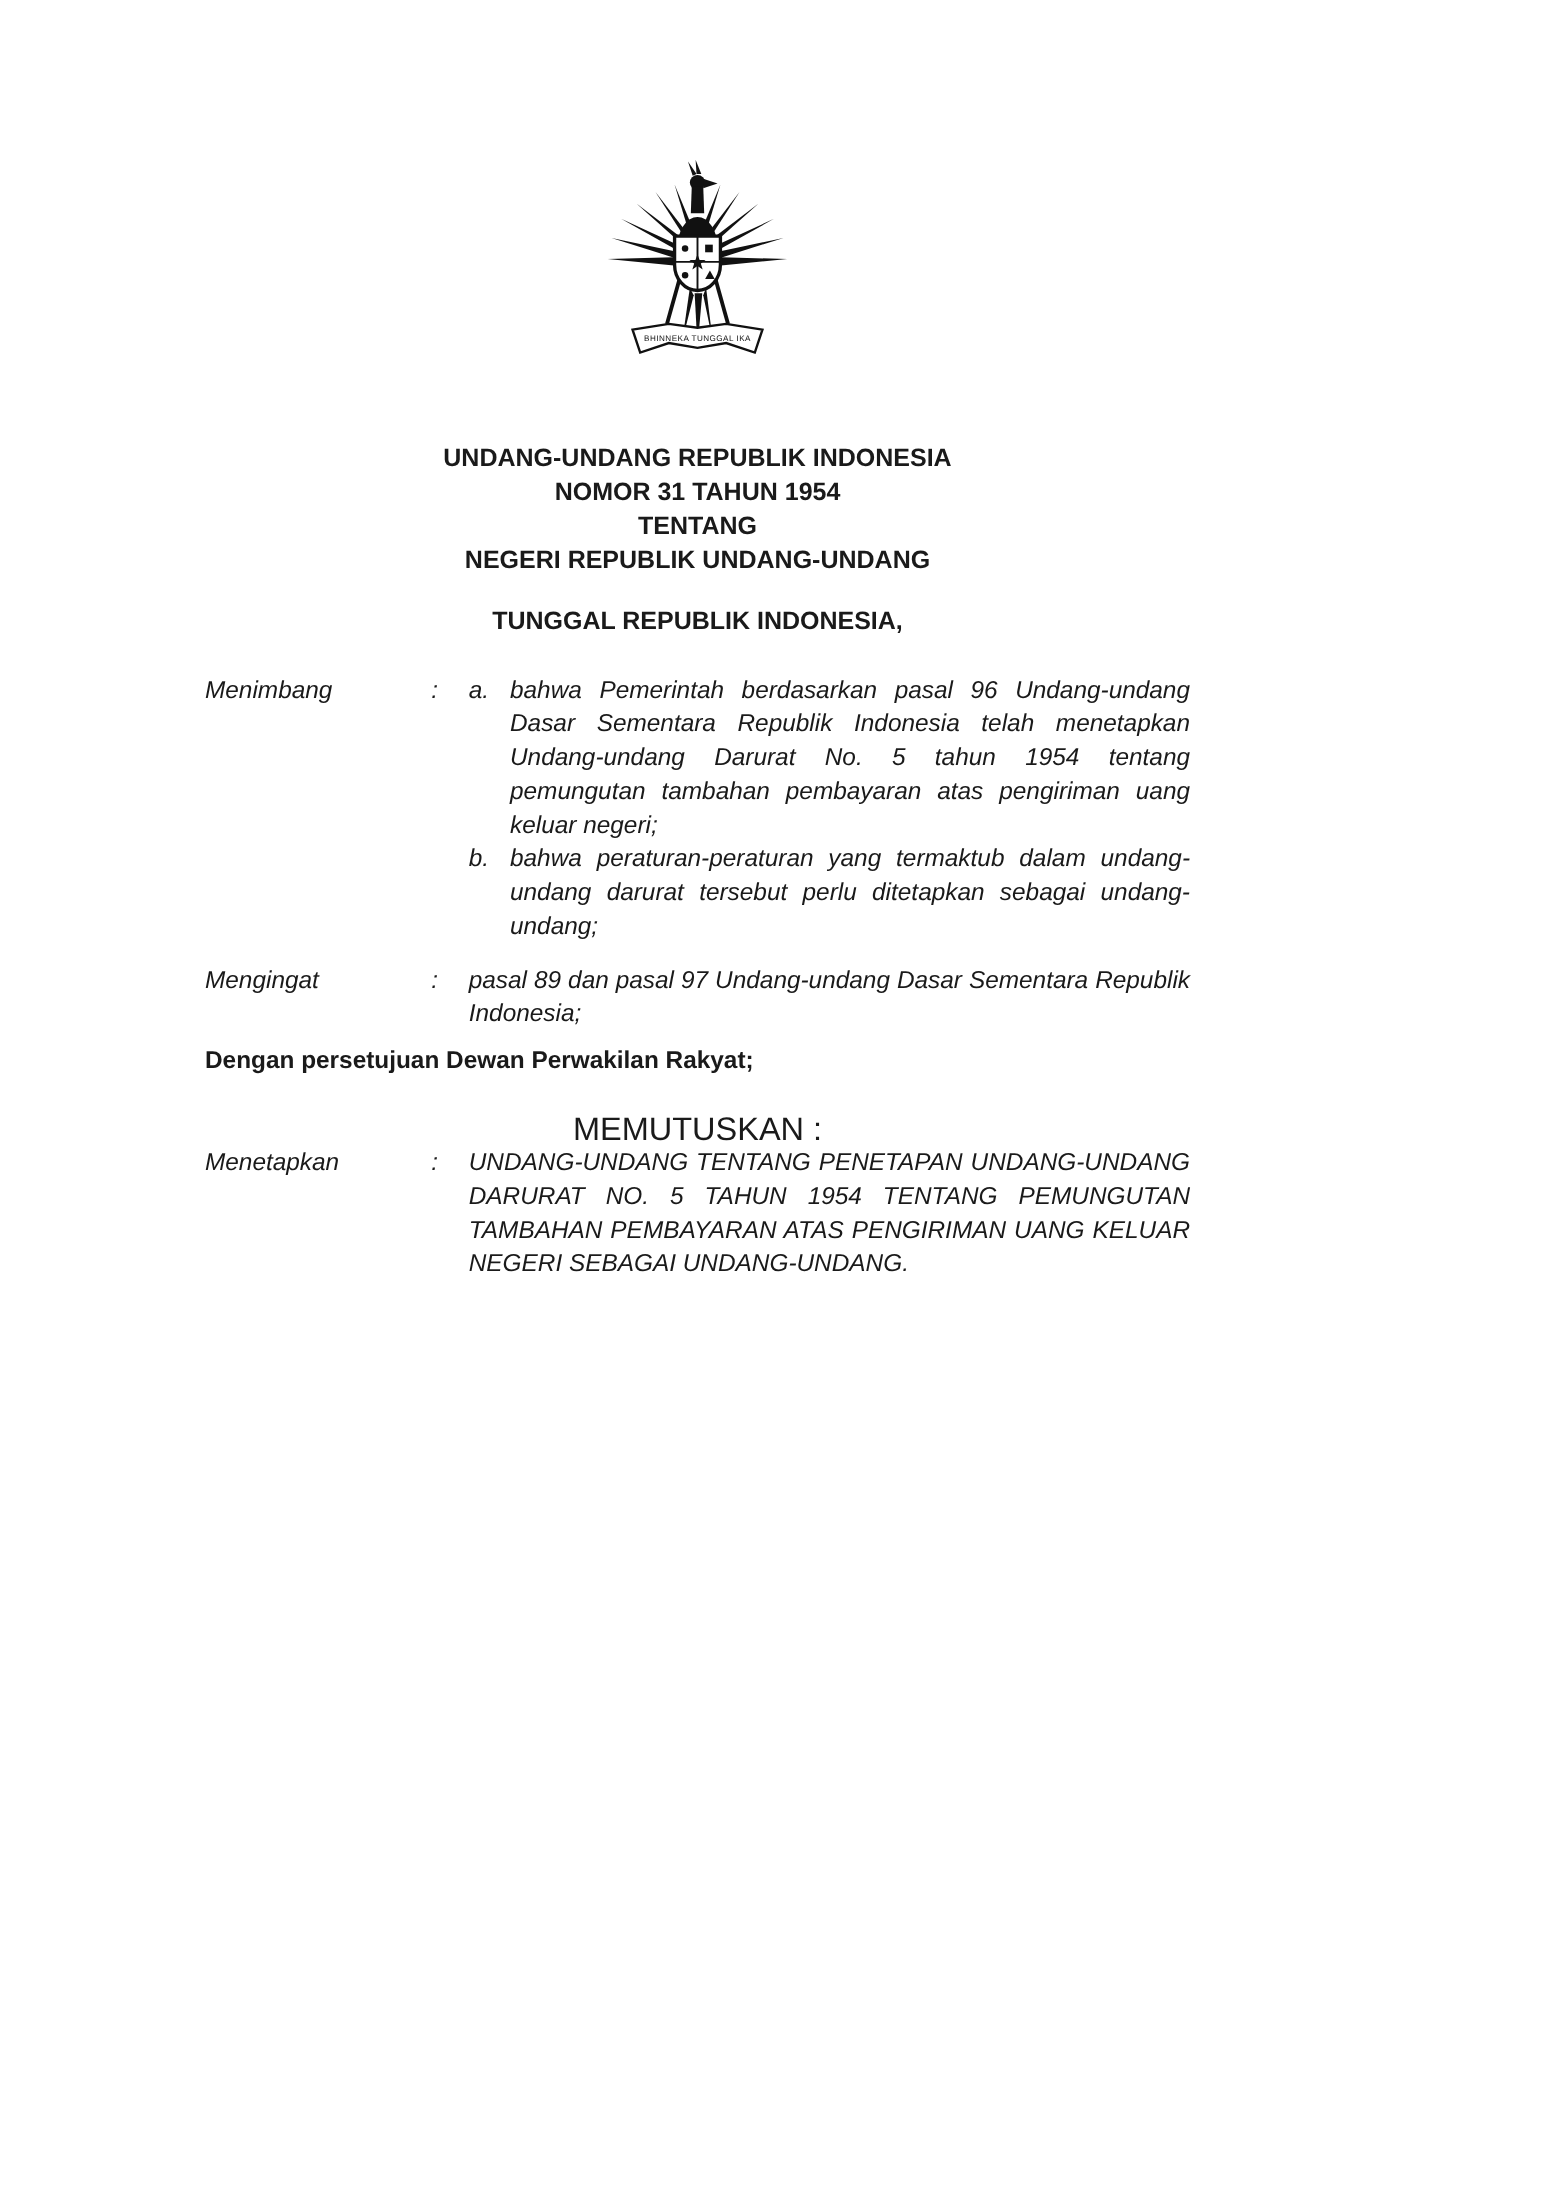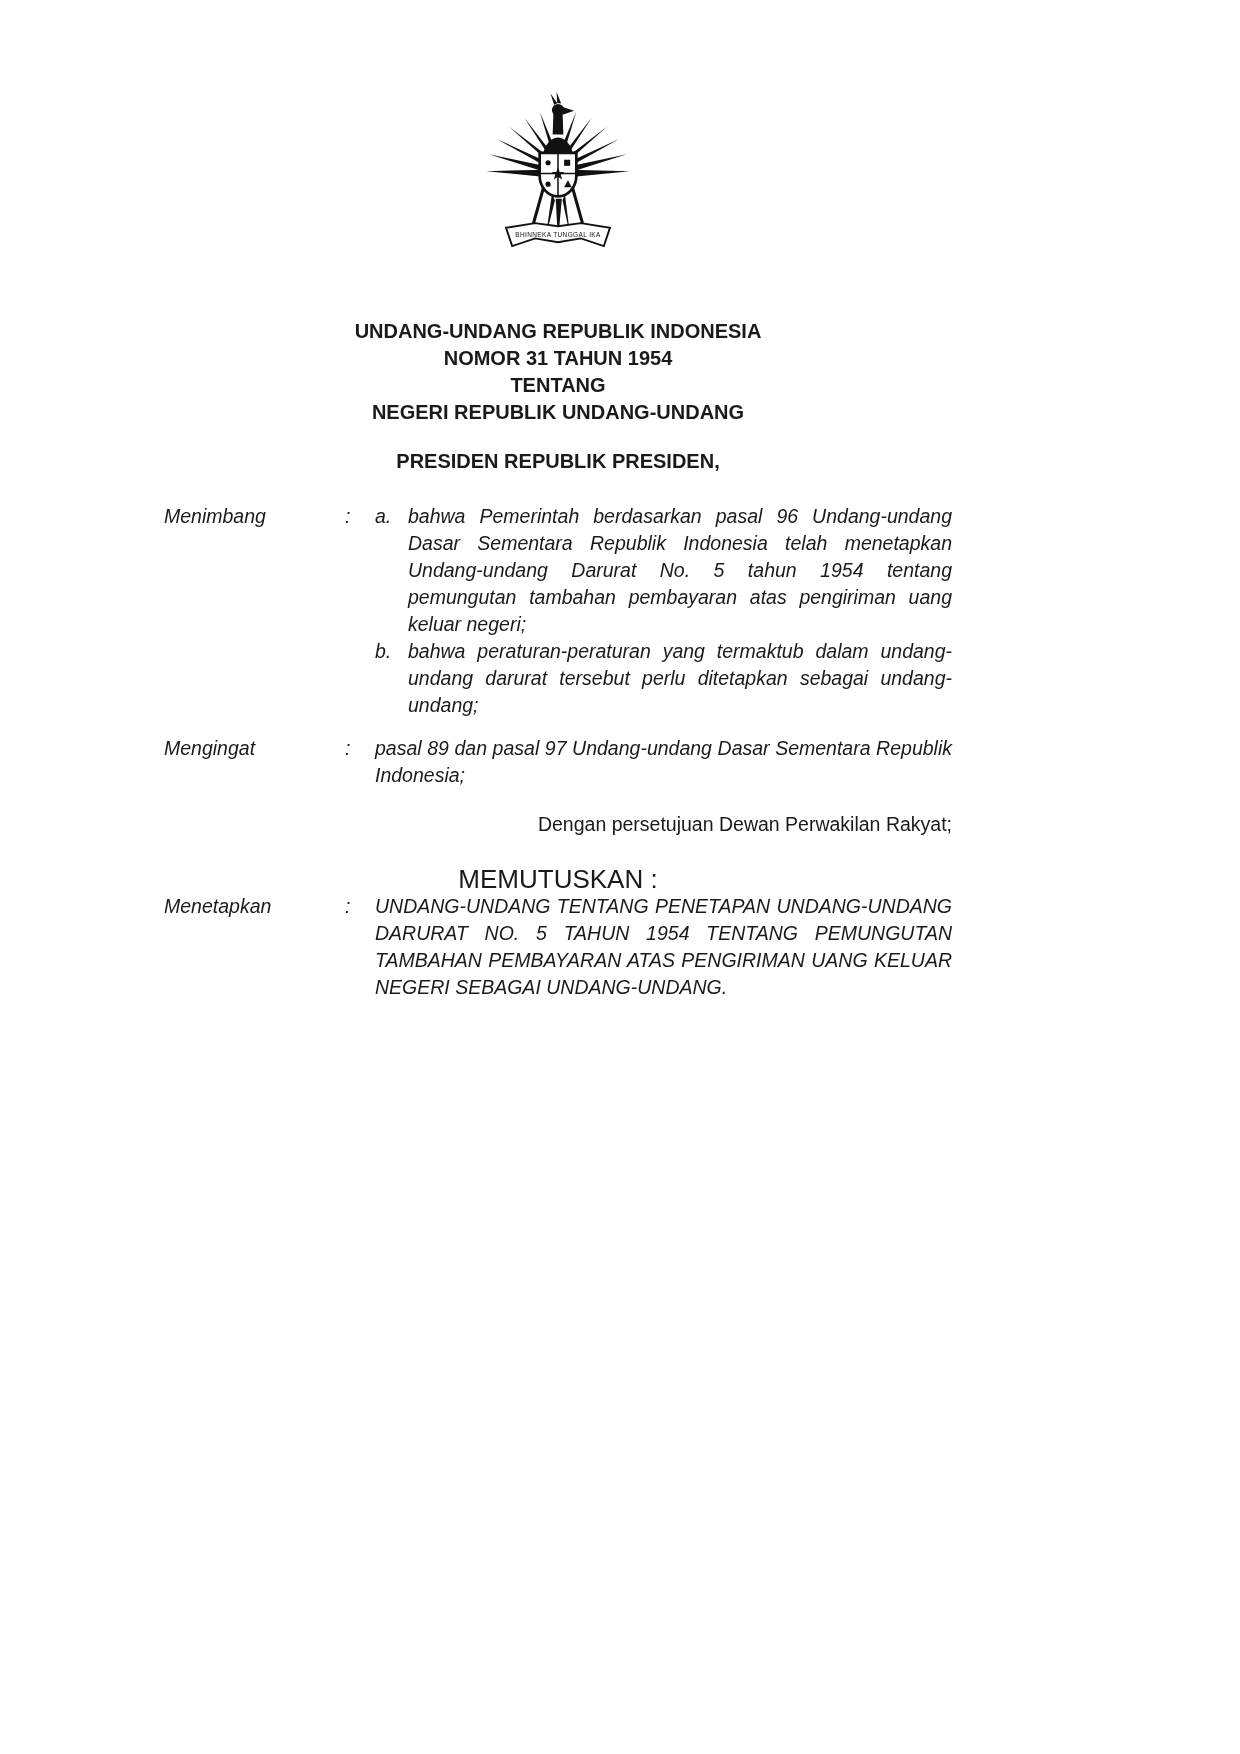"UNDANG-UNDANG REPUBLIK INDONESIA" .content { padding-top: 84px -> 120px }
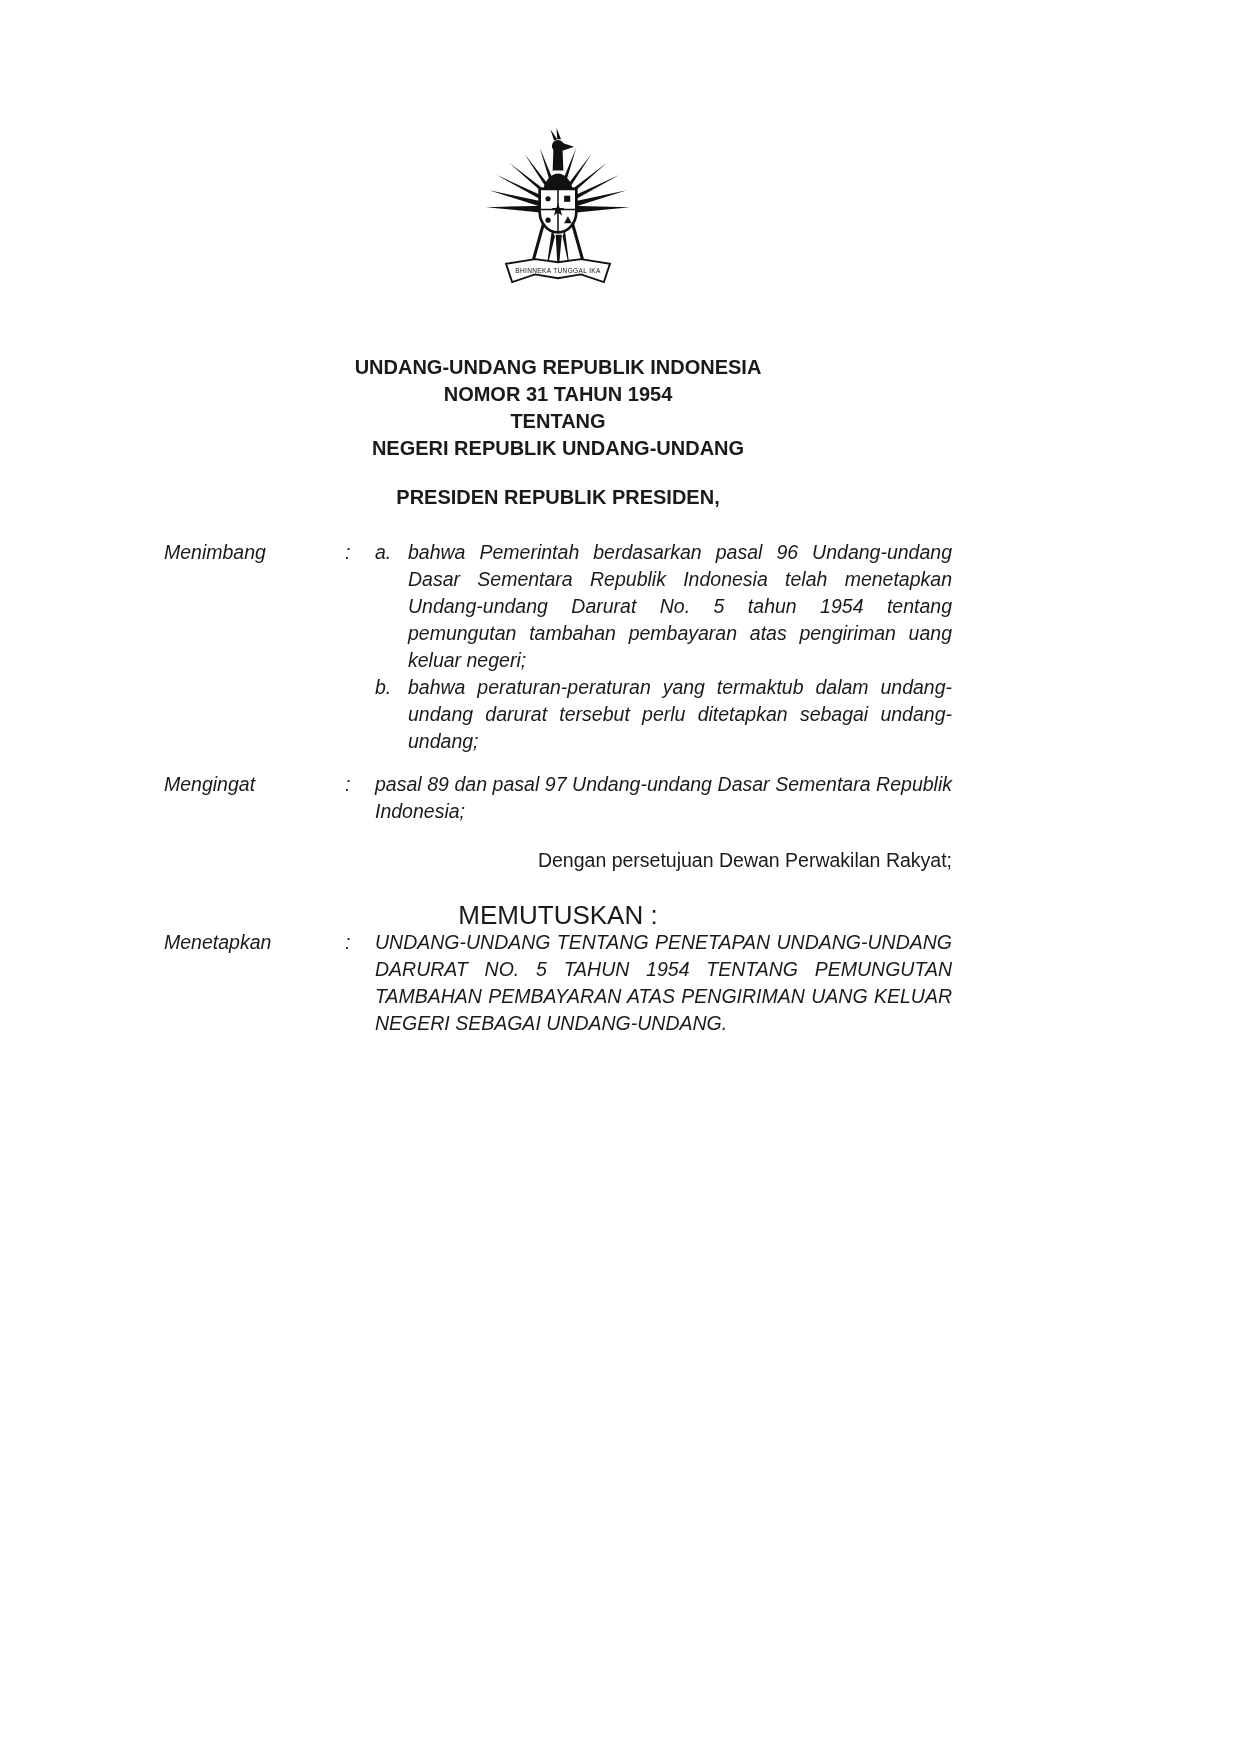"PRESIDEN REPUBLIK PRESIDEN," div.president-line { text: PRESIDEN REPUBLIK PRESIDEN -> TUNGGAL REPUBLIK INDONESIA }
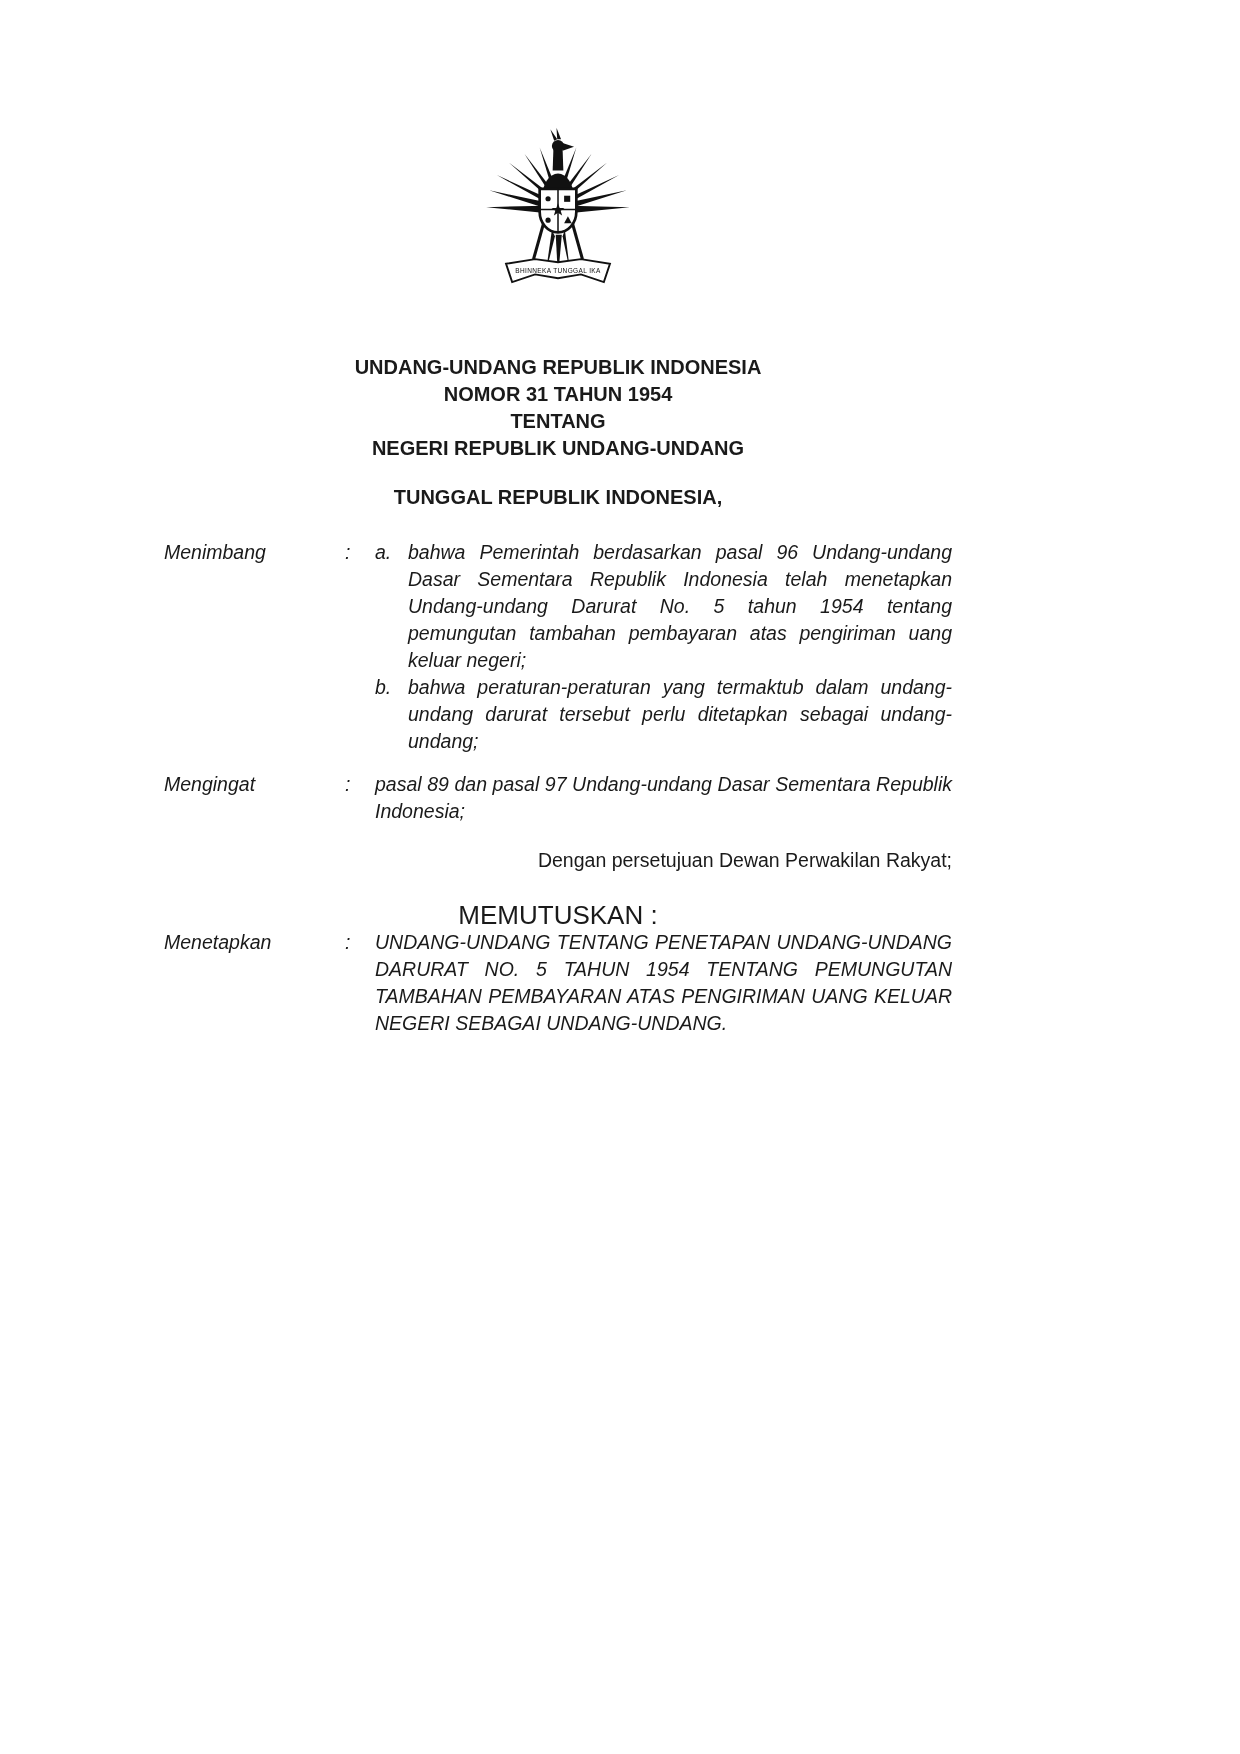"Dengan persetujuan Dewan Perwakilan" .agreement-line { font-weight: none -> bold; margin-top: 22px -> 10px; text-align: right -> left }
